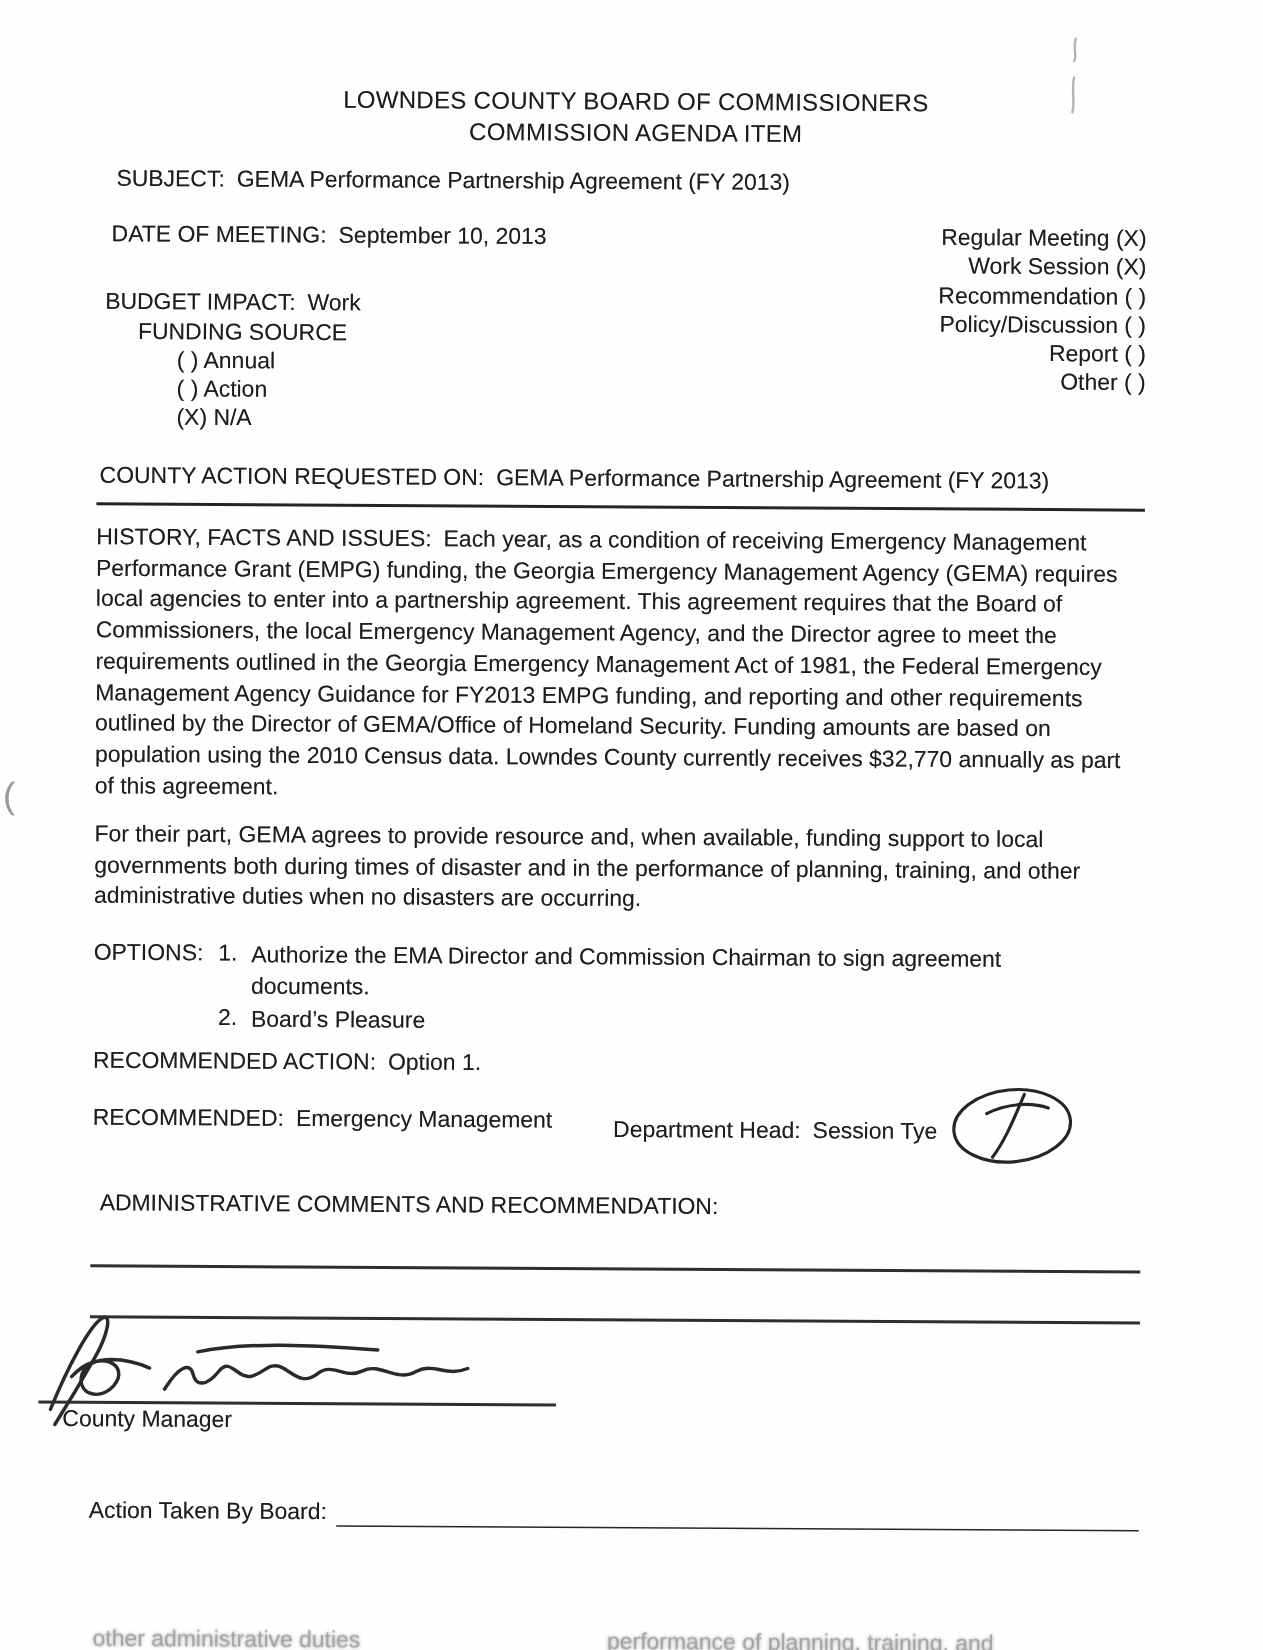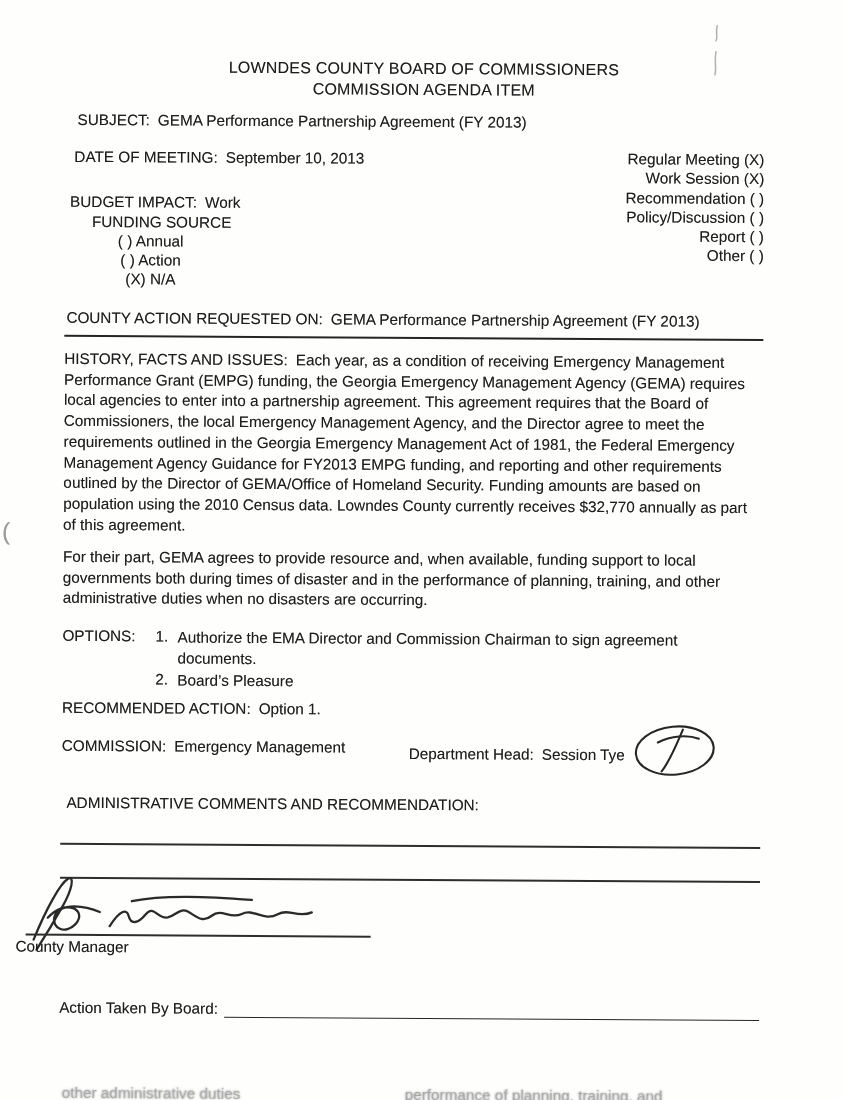"( ) Annual" .leftcol div { text-align: center -> none }
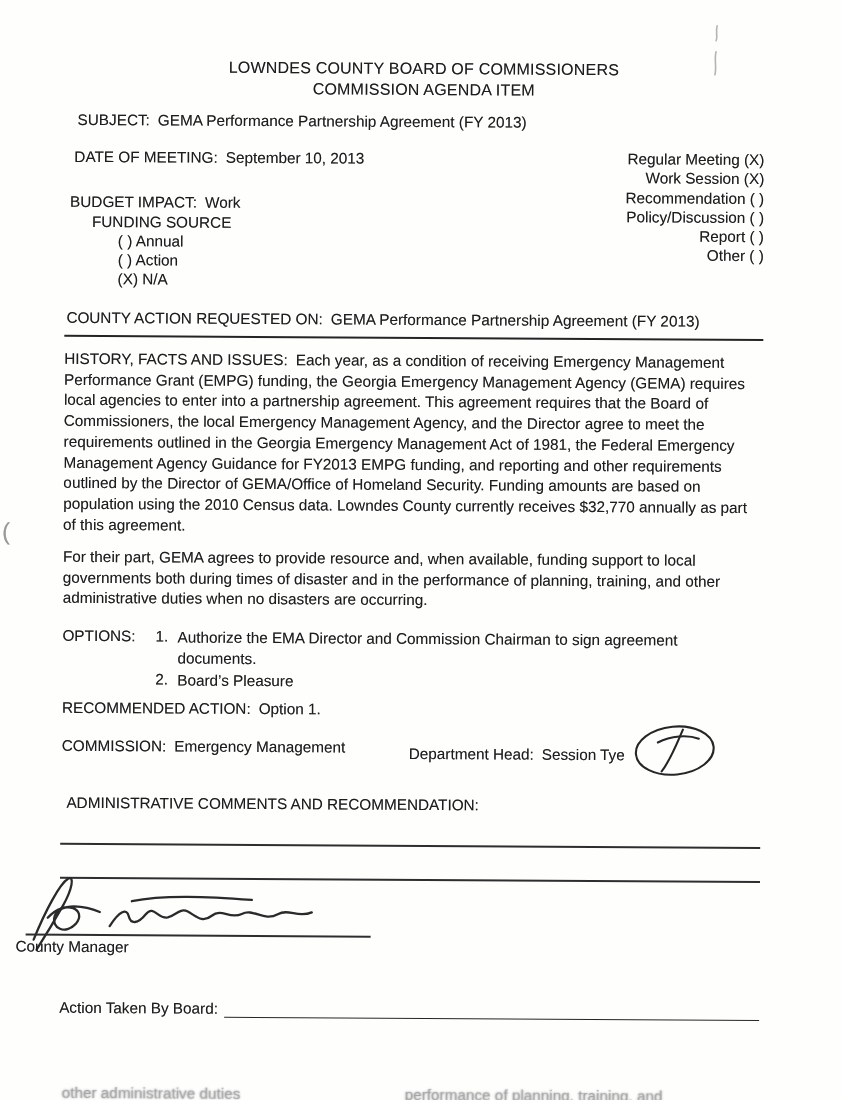"OPTIONS:" span { margin-right: 20px -> 10px }
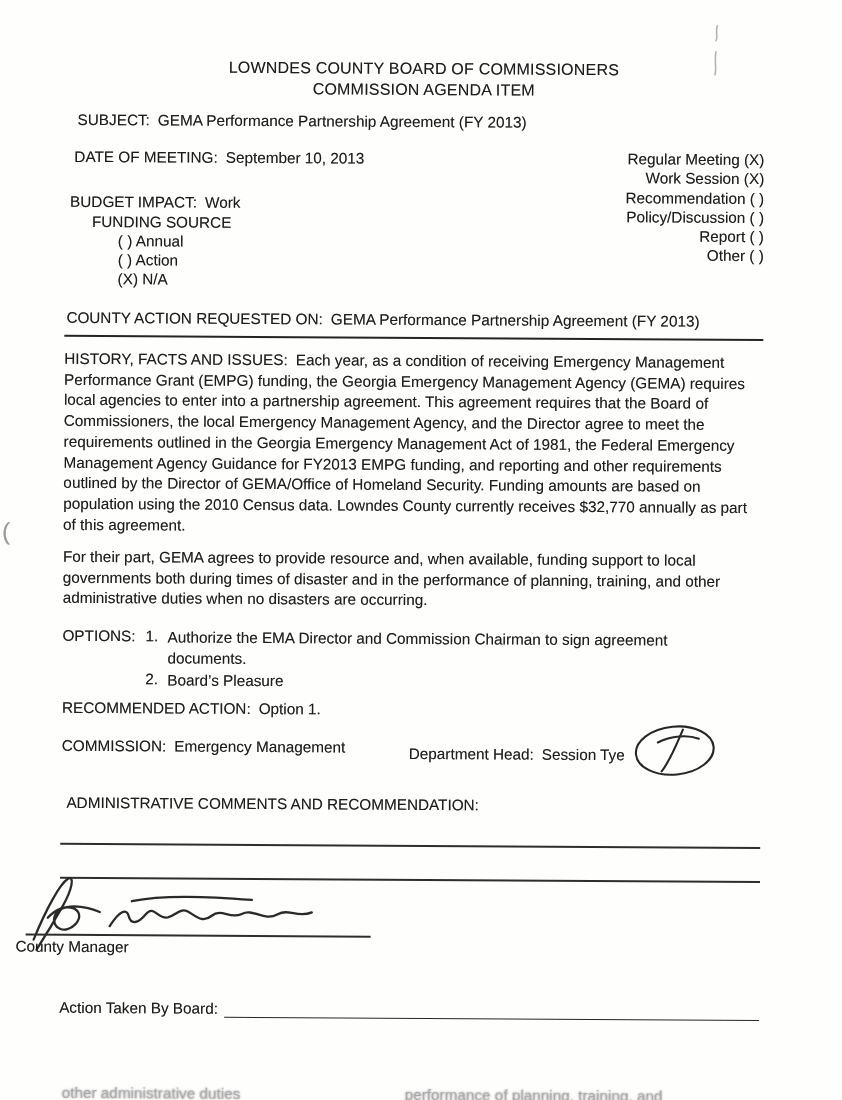"COMMISSION:" span.lbl { text: COMMISSION -> RECOMMENDED }
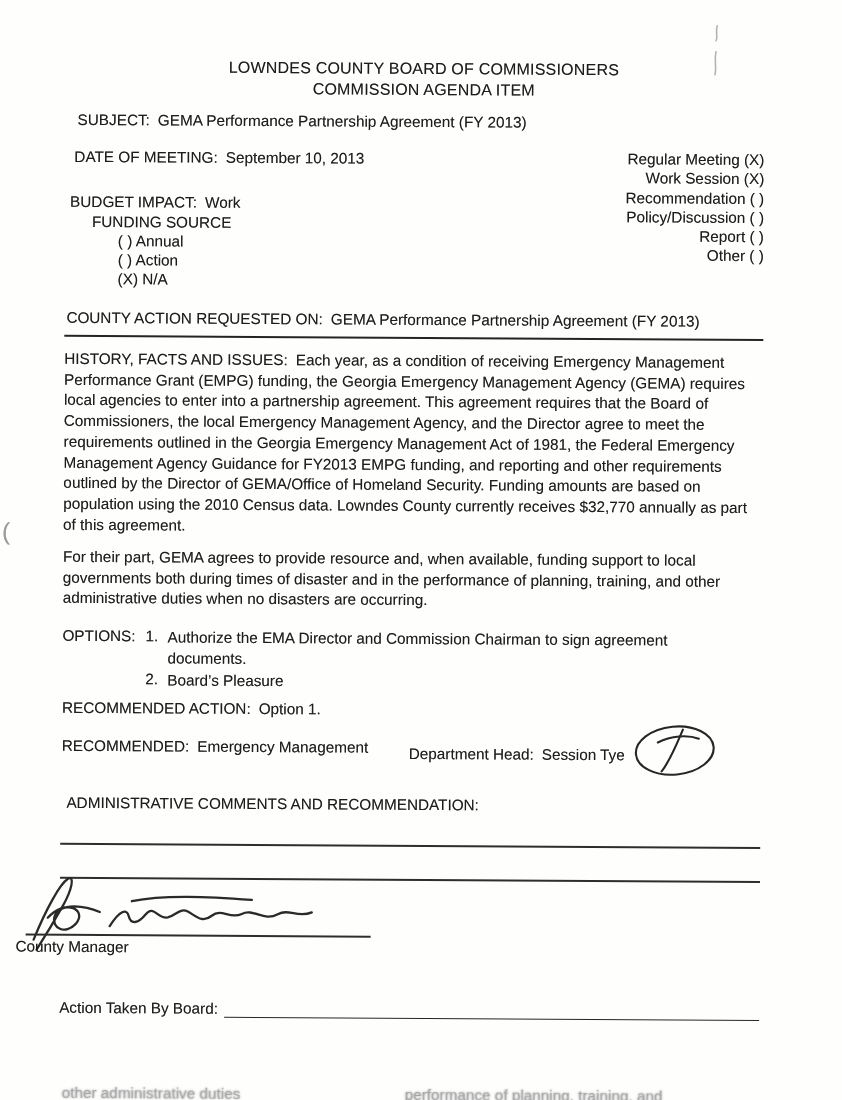"County Manager" div.abs { left: 18px -> 44px }
